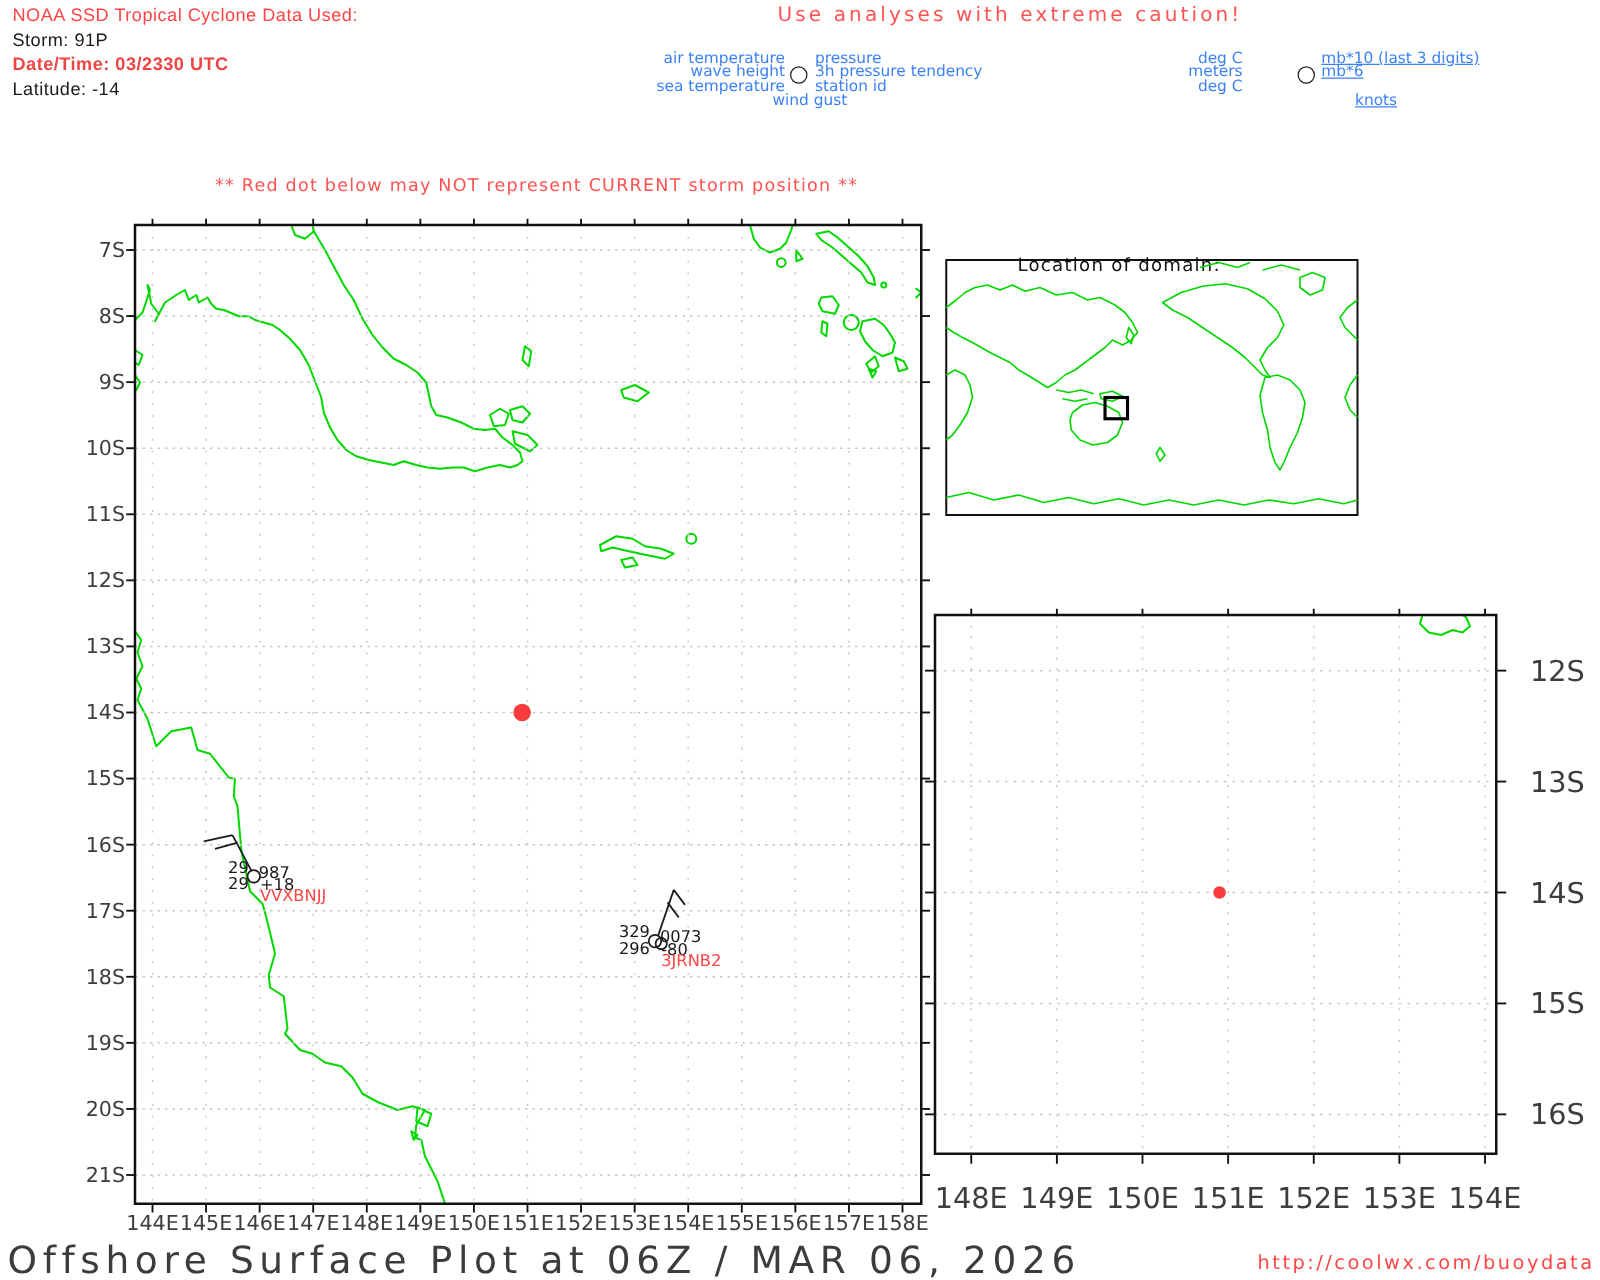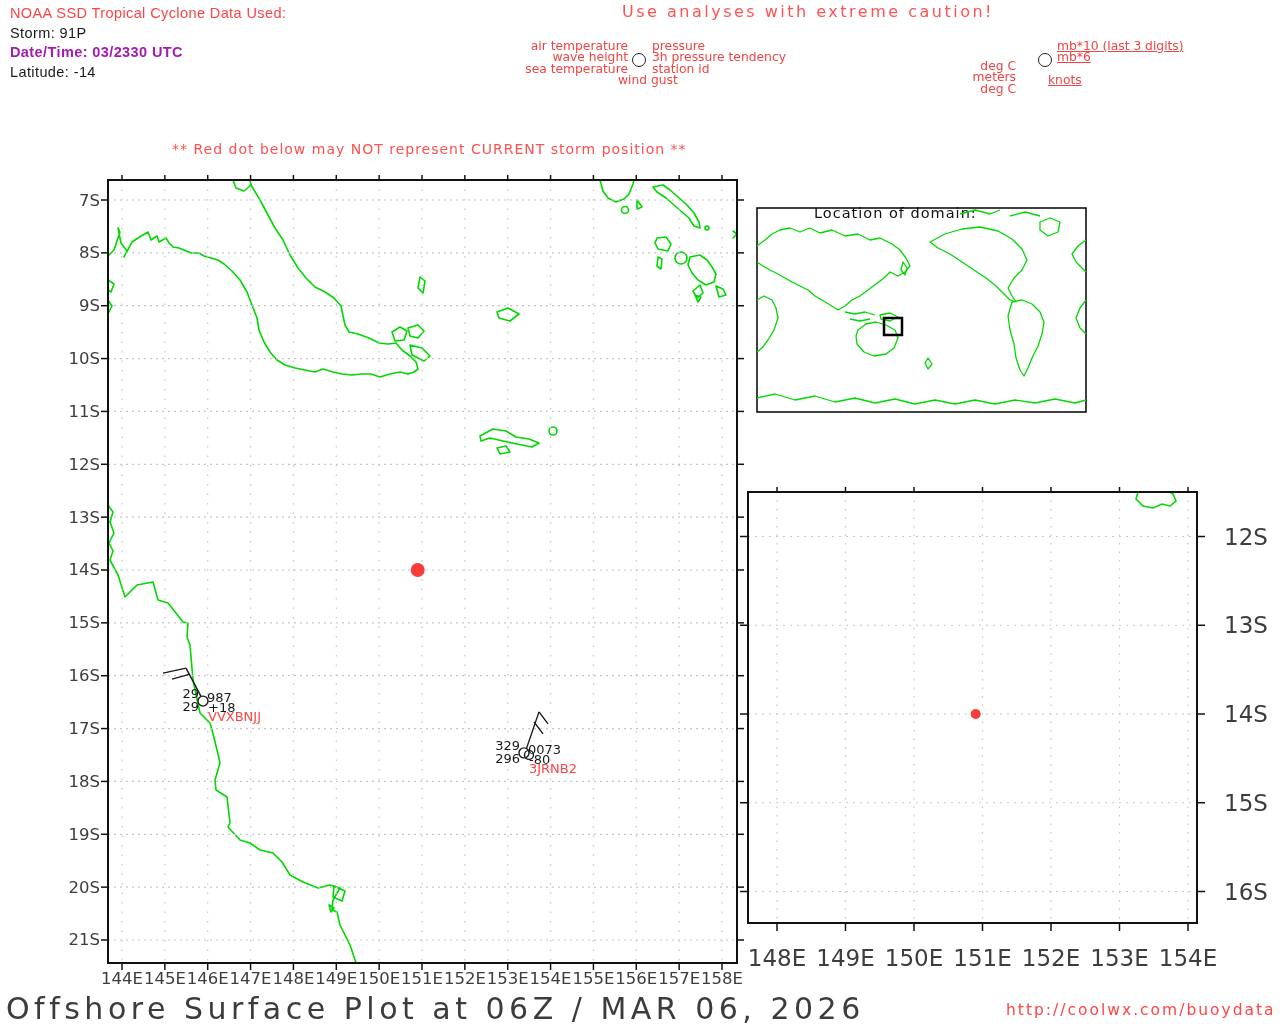"Date/Time: 03/2330 UTC" .redbold { color: #a21caf -> #ef4444 }
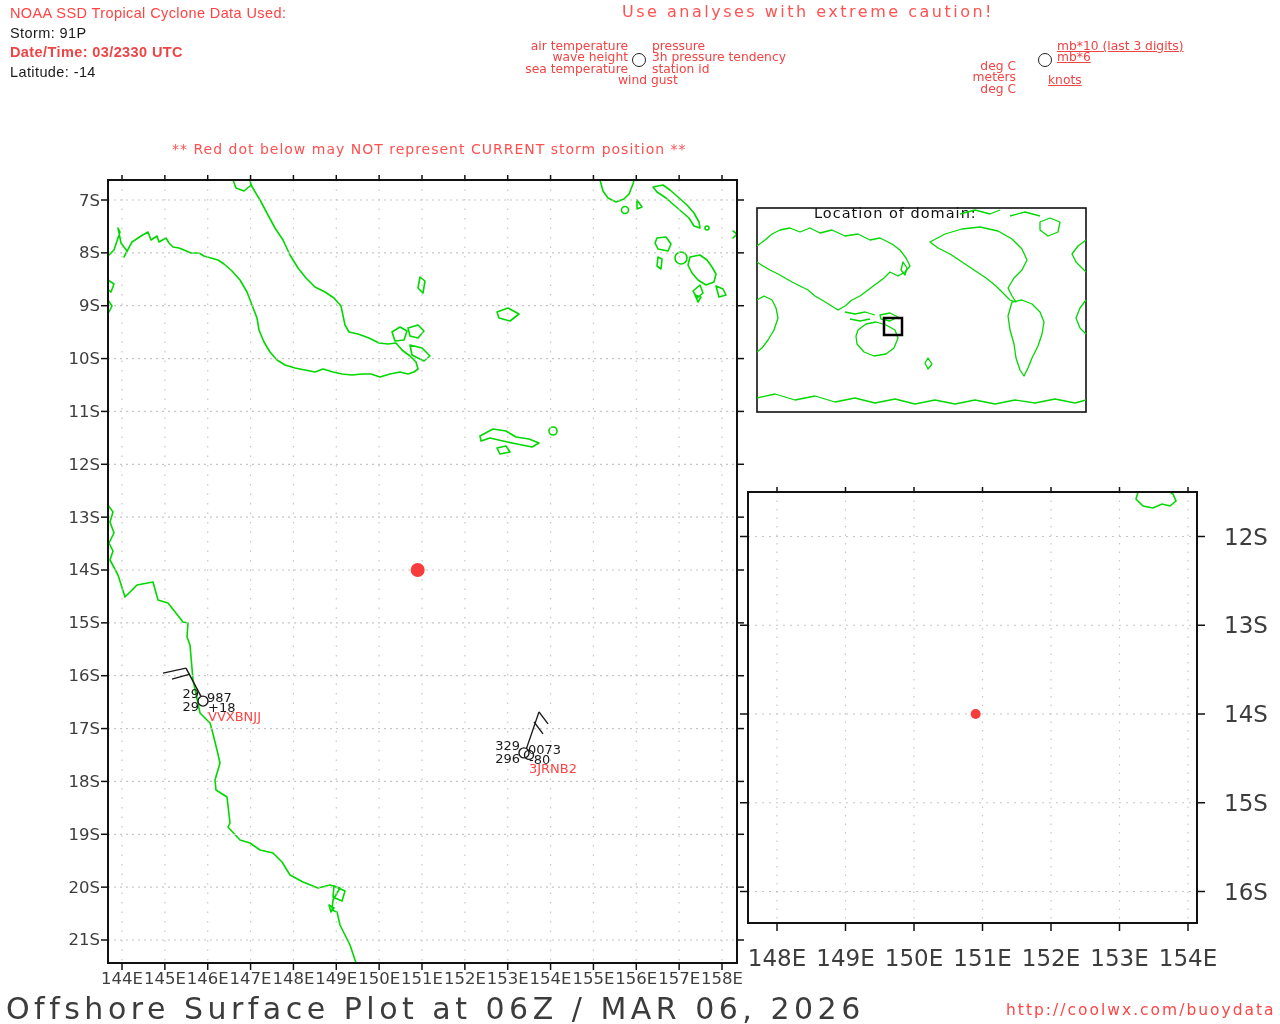"air temperature" .legend { color: #ef4444 -> #3b82f6 }
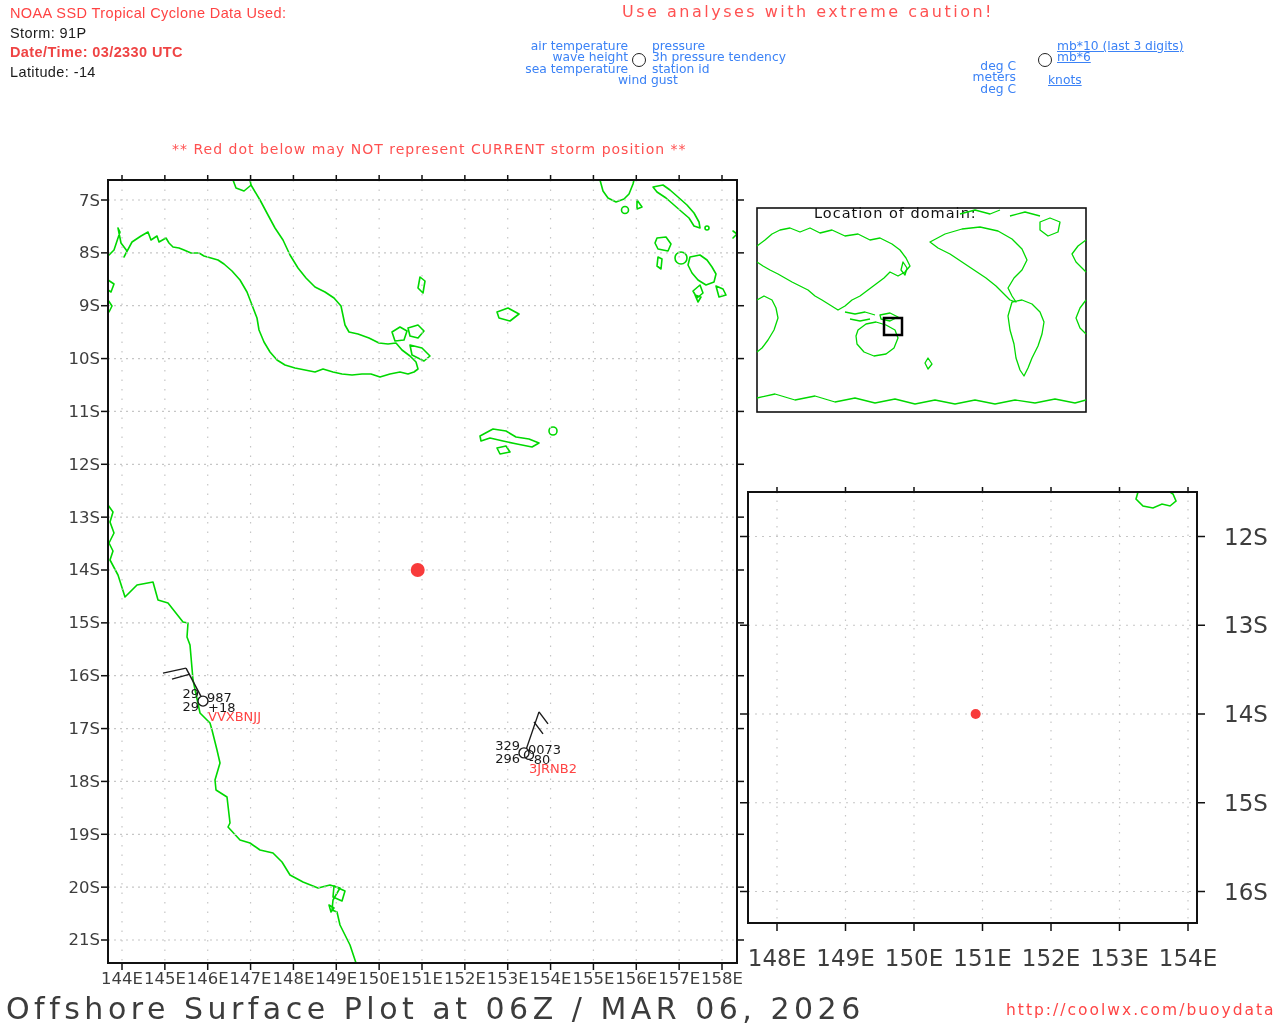"deg C" #leg2-left { left: 916px -> 894px; margin-top: 20px -> none }
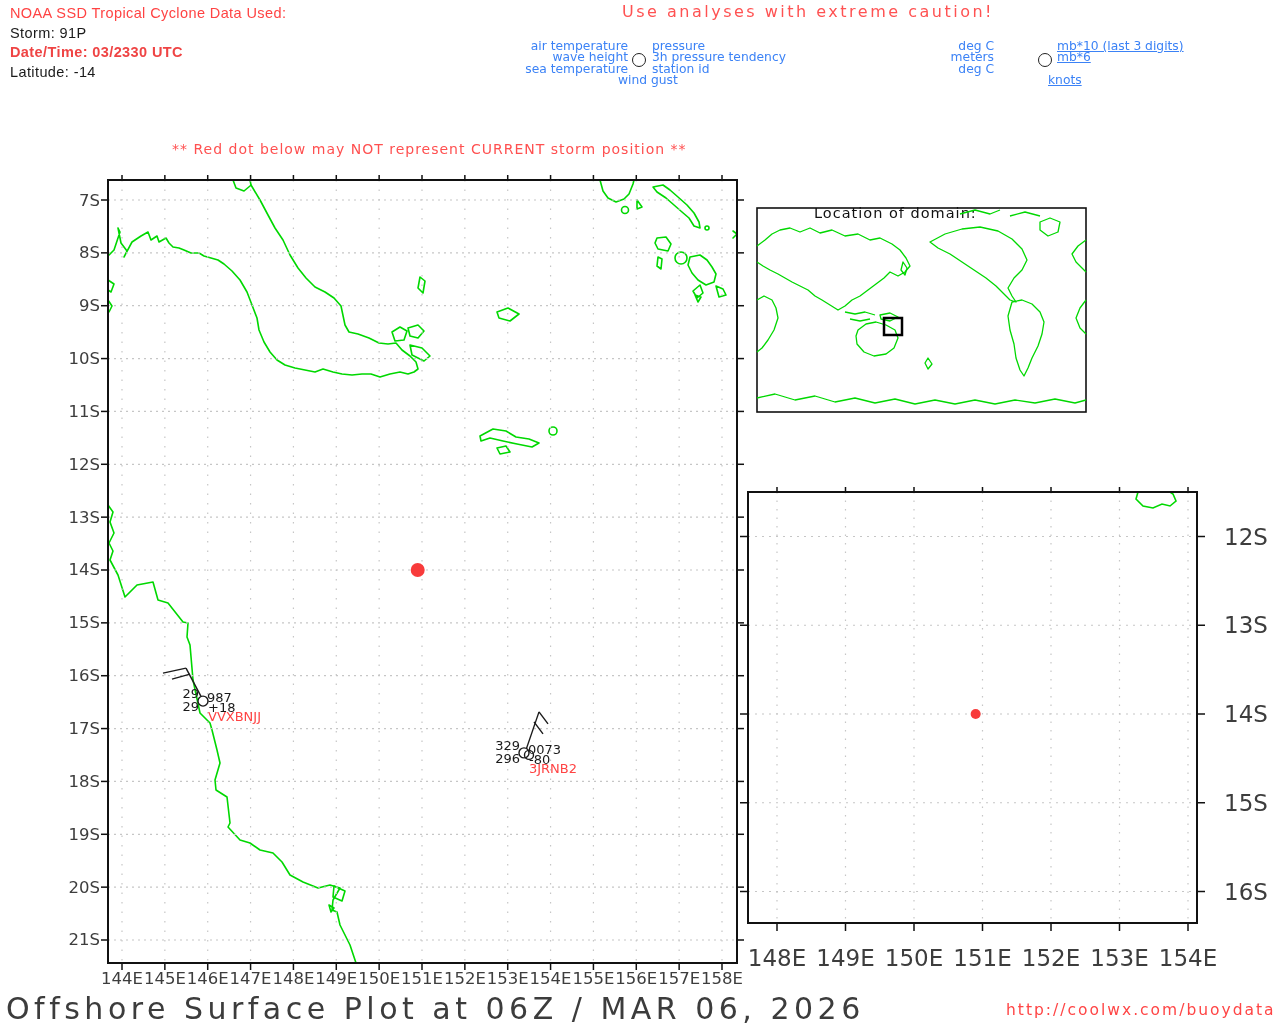"knots" #leg2-knots { left: 1048px -> 1084px }
